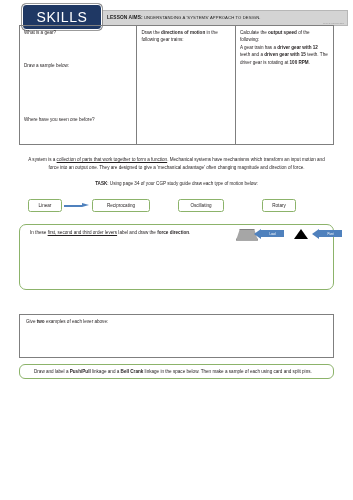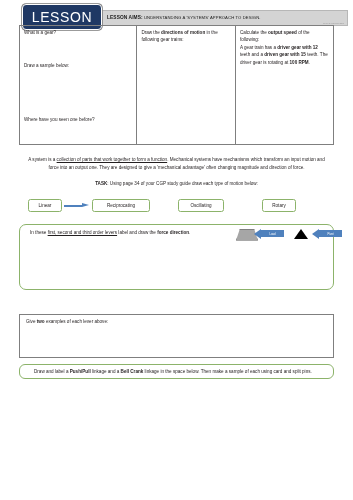"LESSON" span { text: LESSON -> SKILLS }
